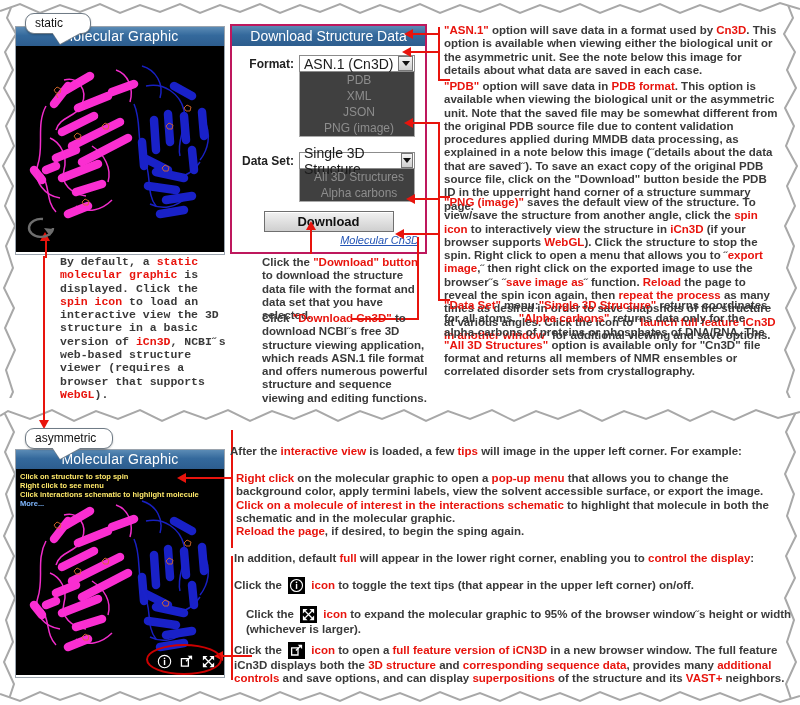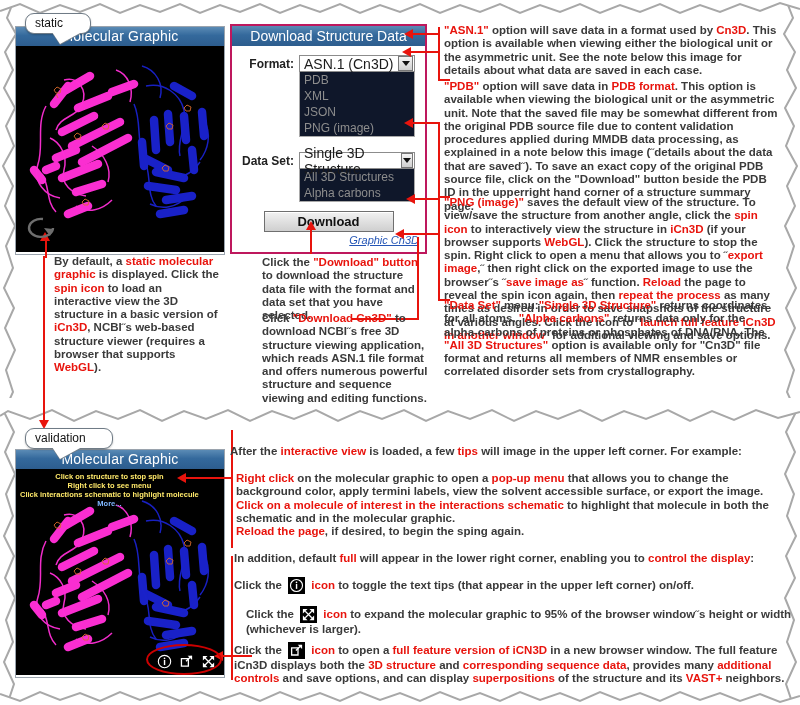"PDB" .optlist { background: #0f172a -> #404040; text-align: none -> center }
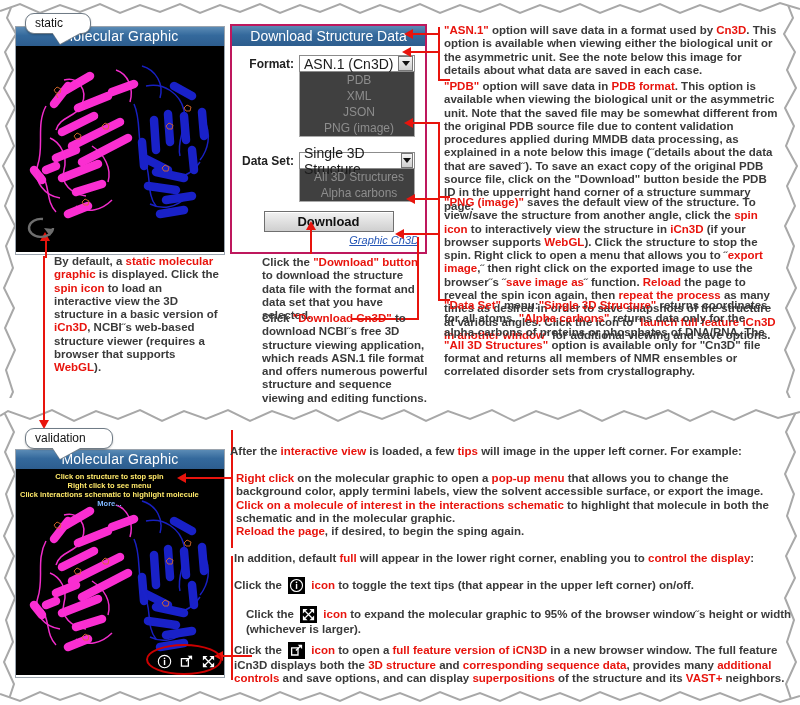"Graphic Cn3D" div.dl-link { text: Graphic -> Molecular }
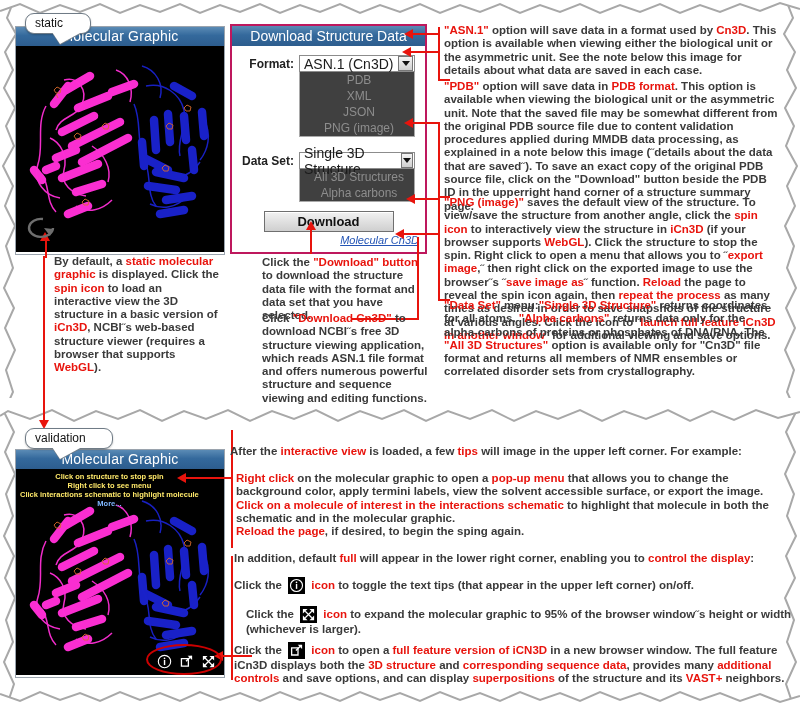"By default, a static molecular" div.ann { font-family: none -> Liberation Mono, monospace; left: 54px -> 60px }
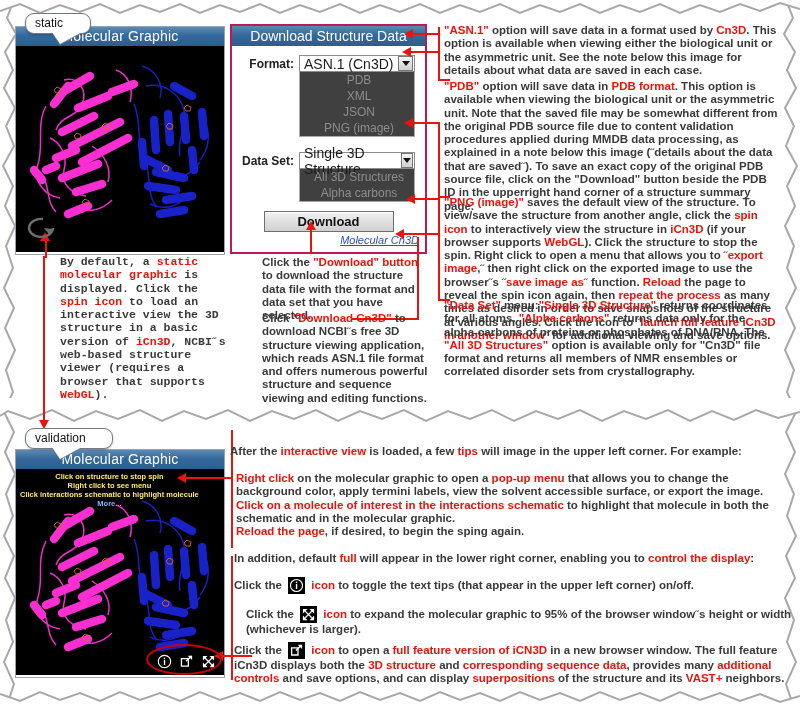"validation" span { text: validation -> asymmetric }
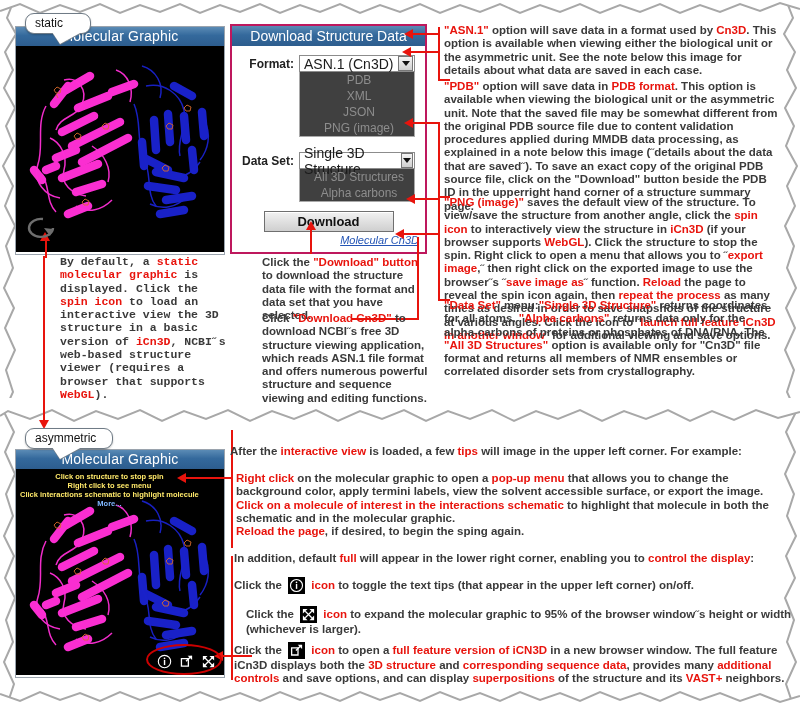"Click on structure to stop" .mg-body { text-align: center -> none }
